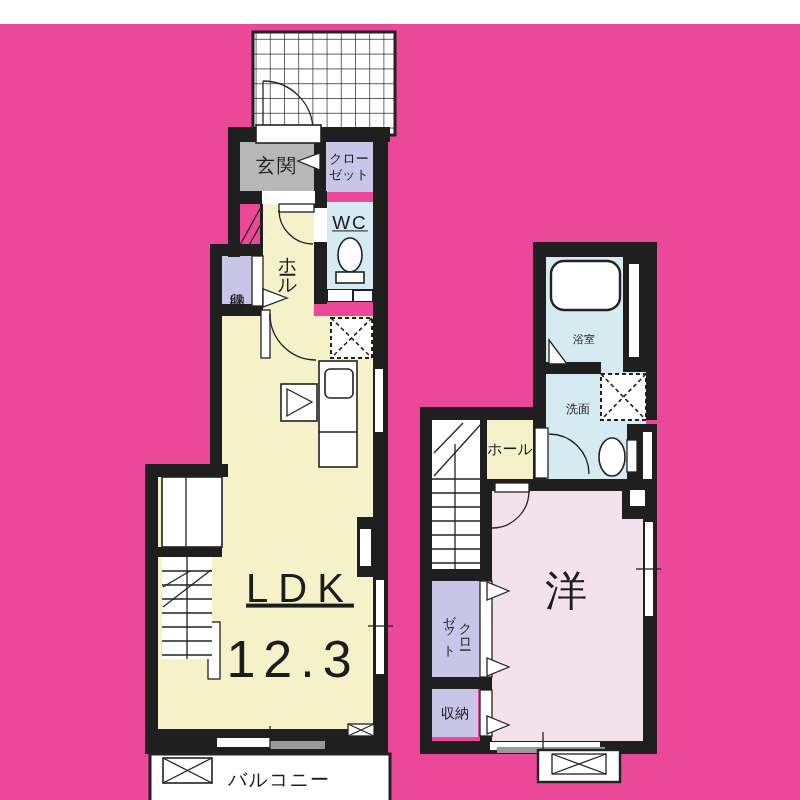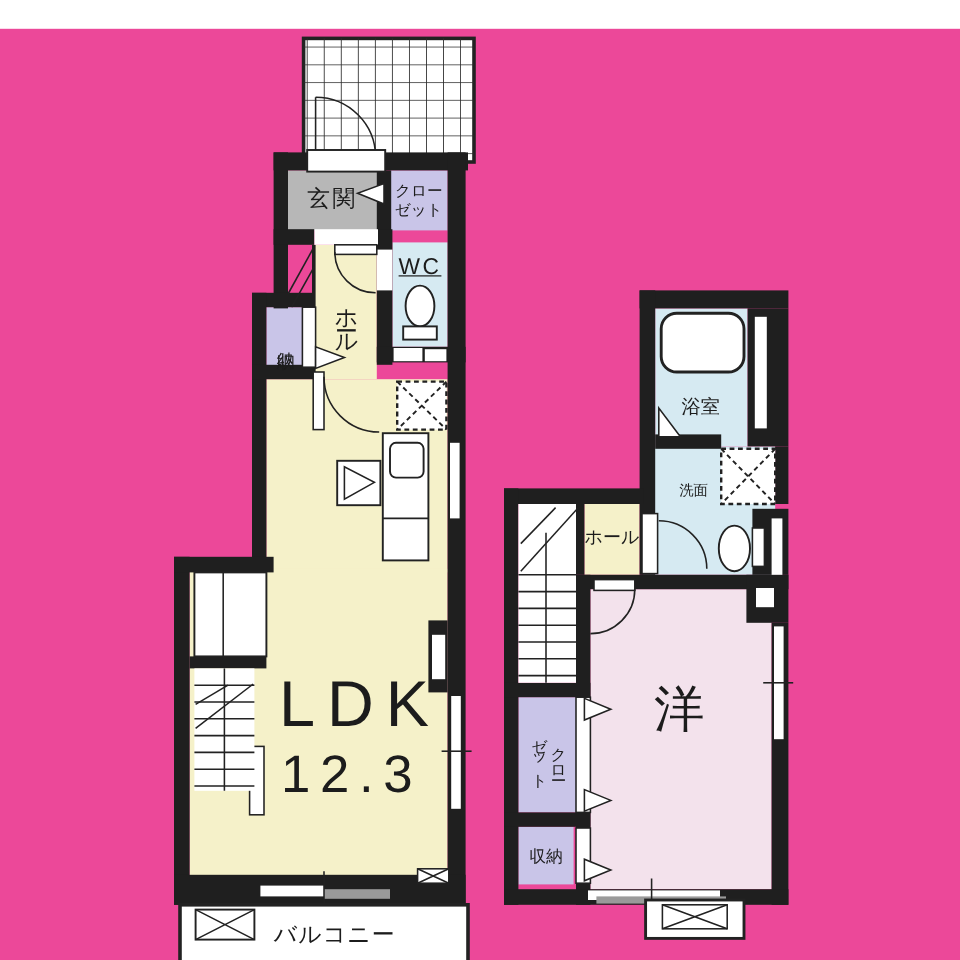"浴室" div.lbl { font-size: 16px -> 11px }
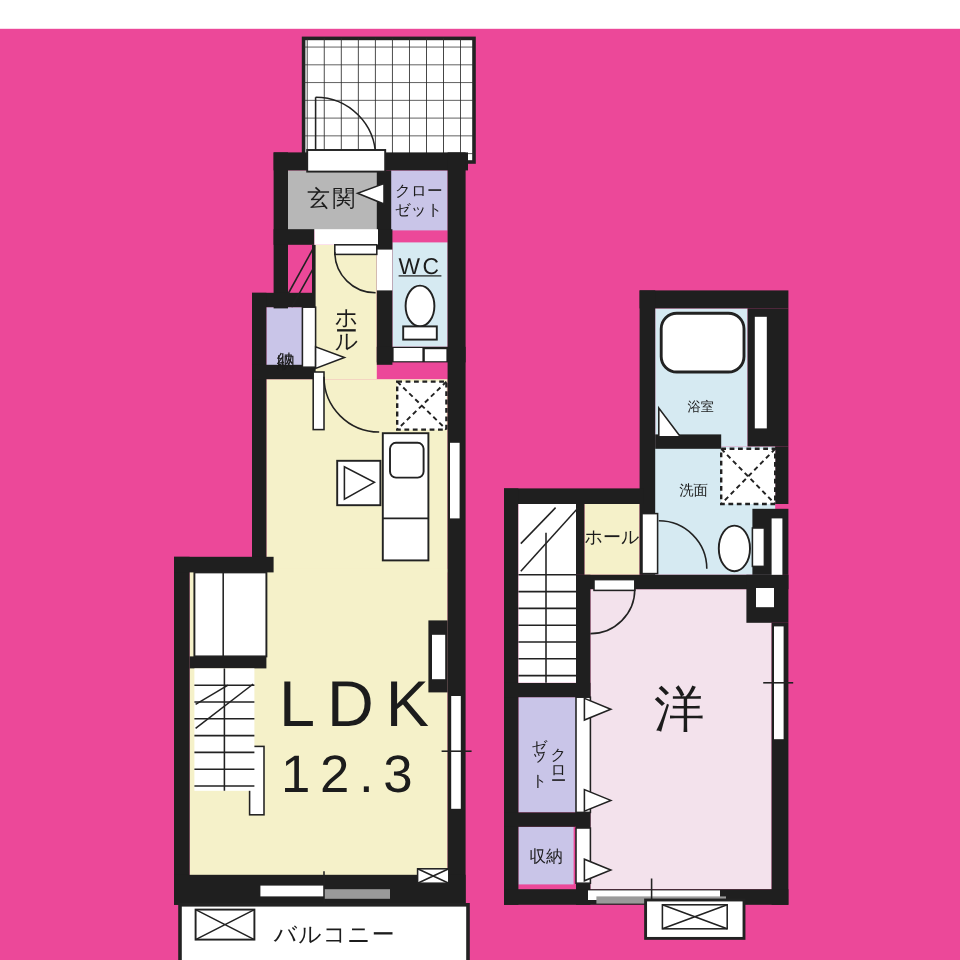"LDK" div.lbl { font-size: 54px -> 40px; text-decoration: none -> underline }
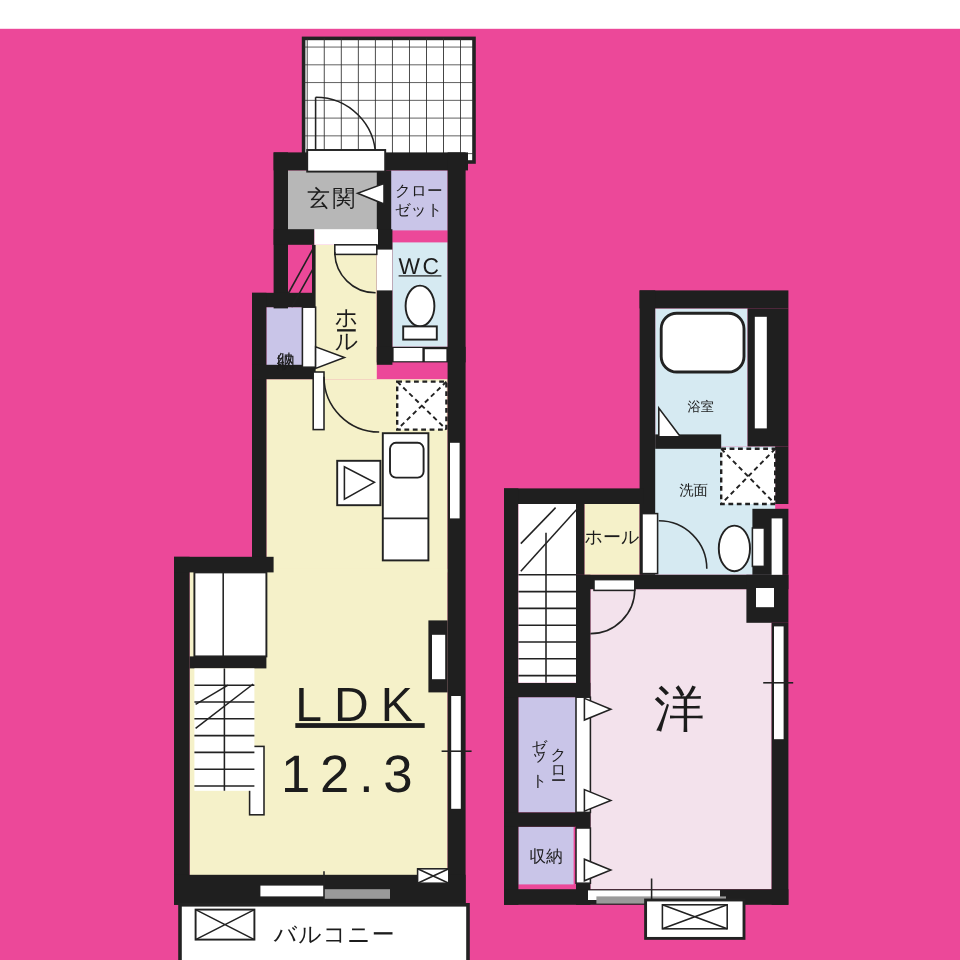"12.3" div.lbl { font-size: 44px -> 52px; top: 622px -> 636px }
